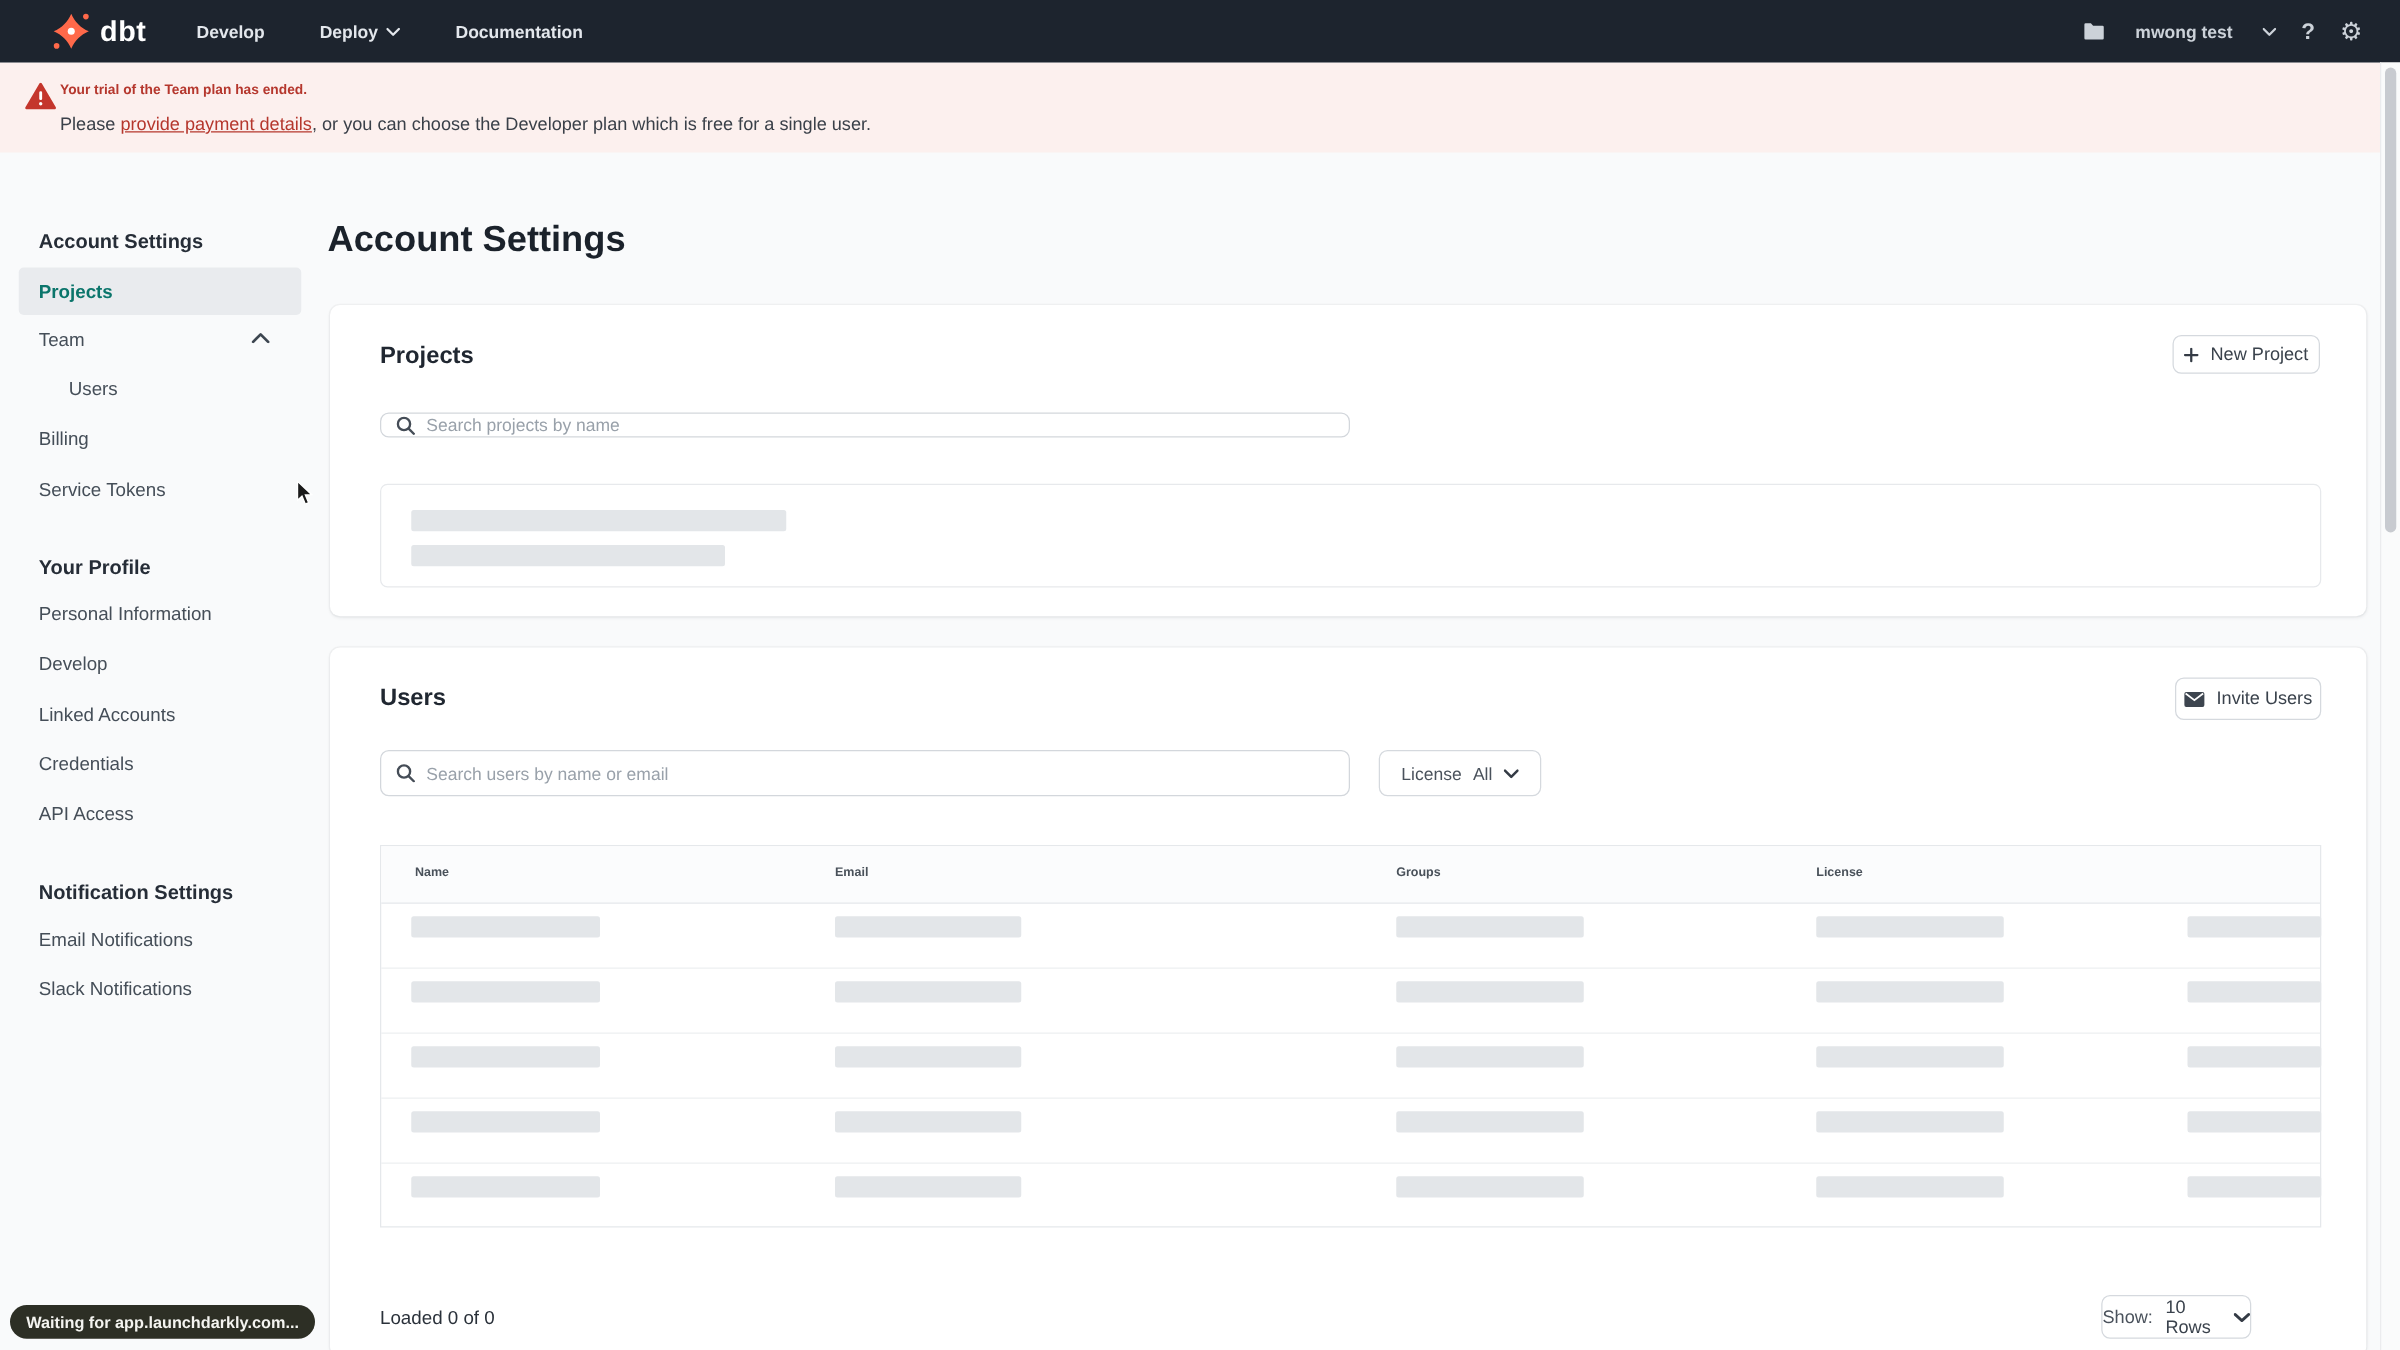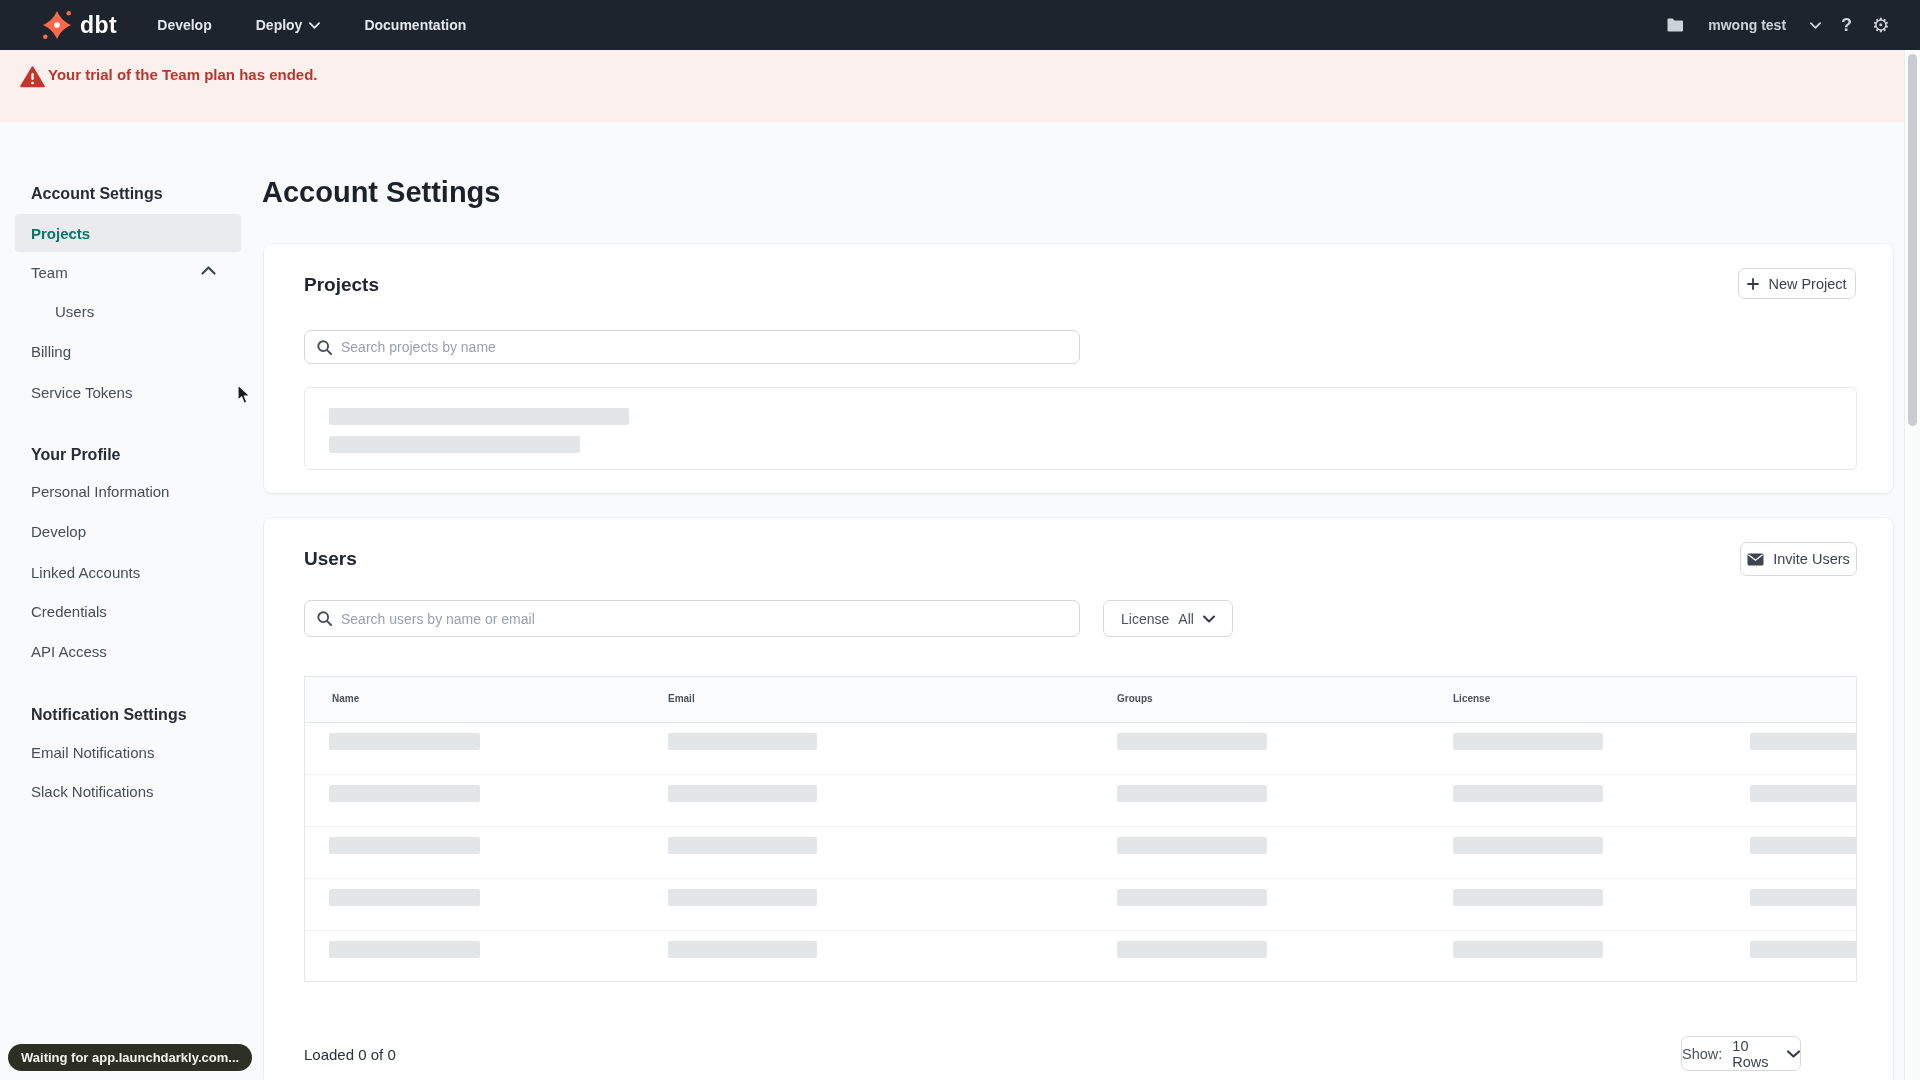"Your trial of the Team" .banner-title { font-size: 15px -> 11px }
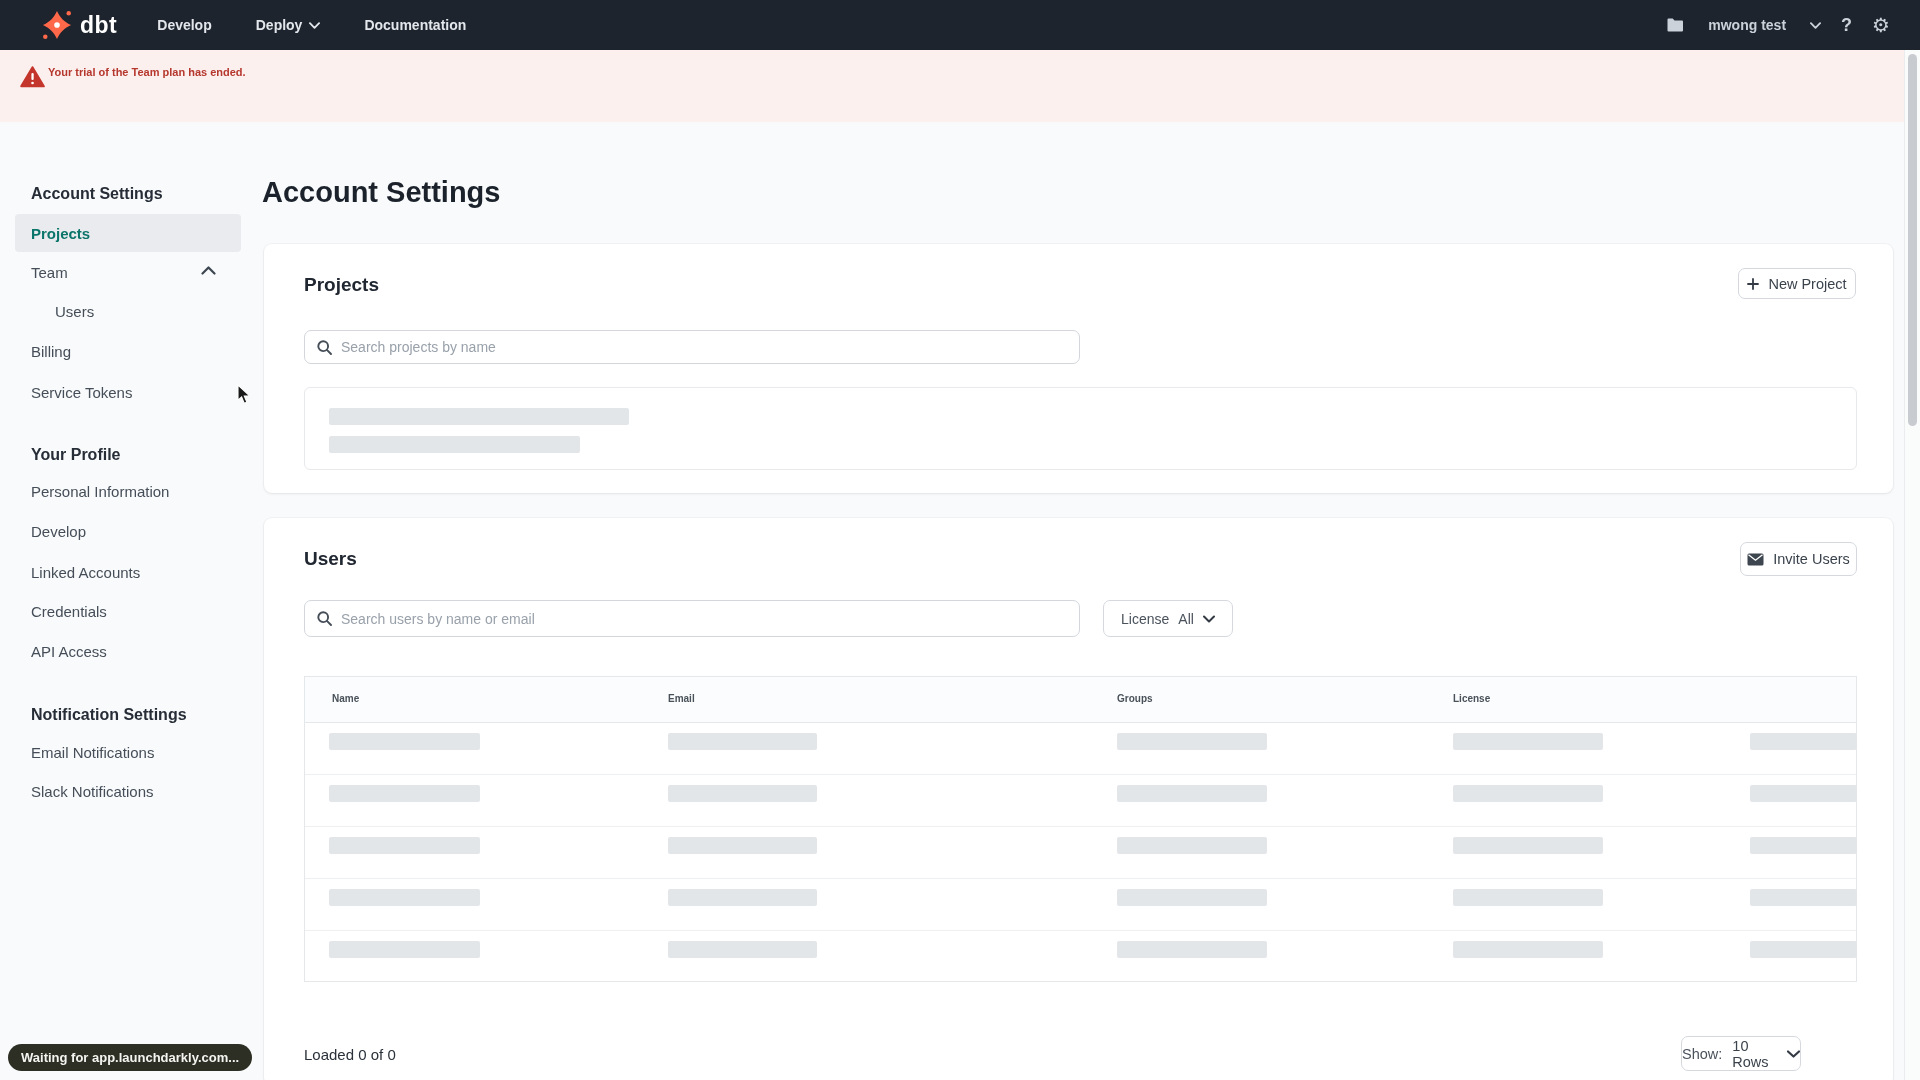"Please provide payment details, or" div.banner-body { html: none -> <div> <span>Please </span><span>provide payment details</span><span>, or you can choose the Developer plan which is free for a single user.</span> </div> }
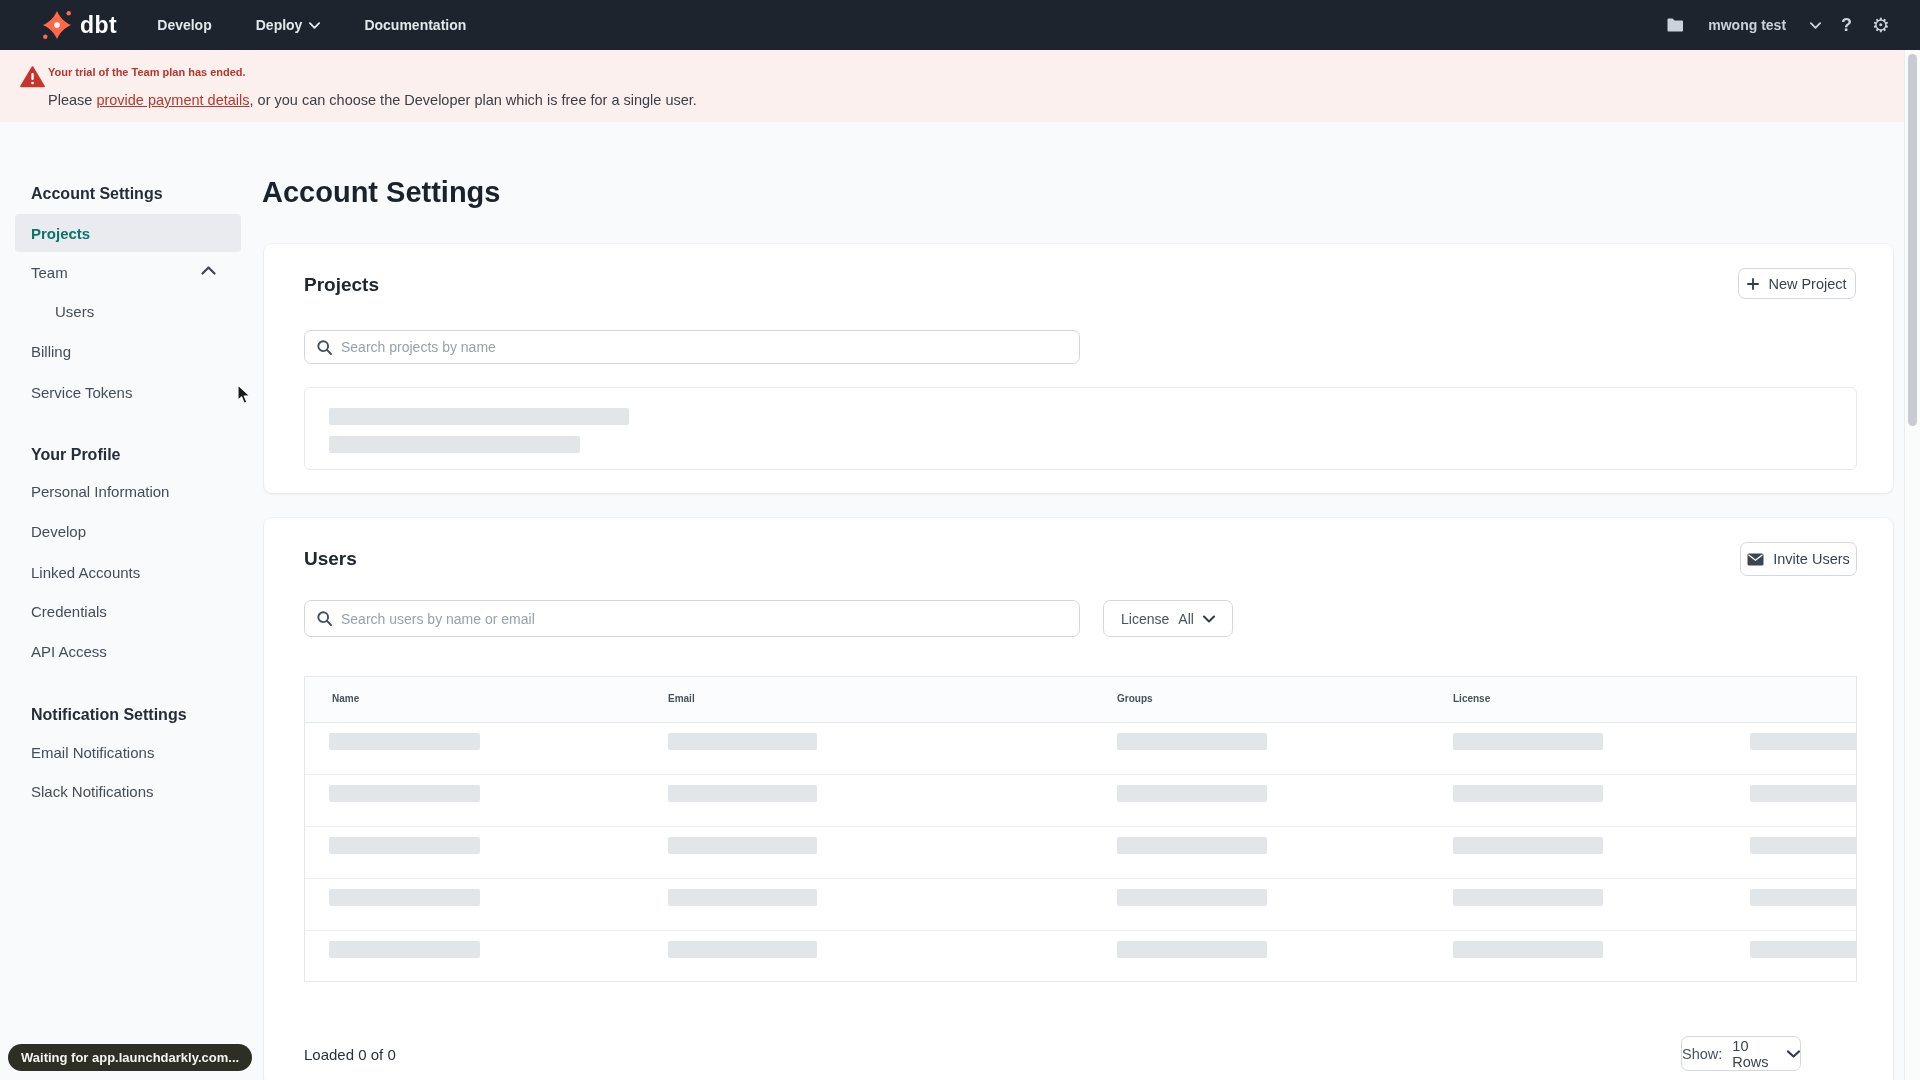"Search projects by name" .search-box { height: 34px -> 20px }
